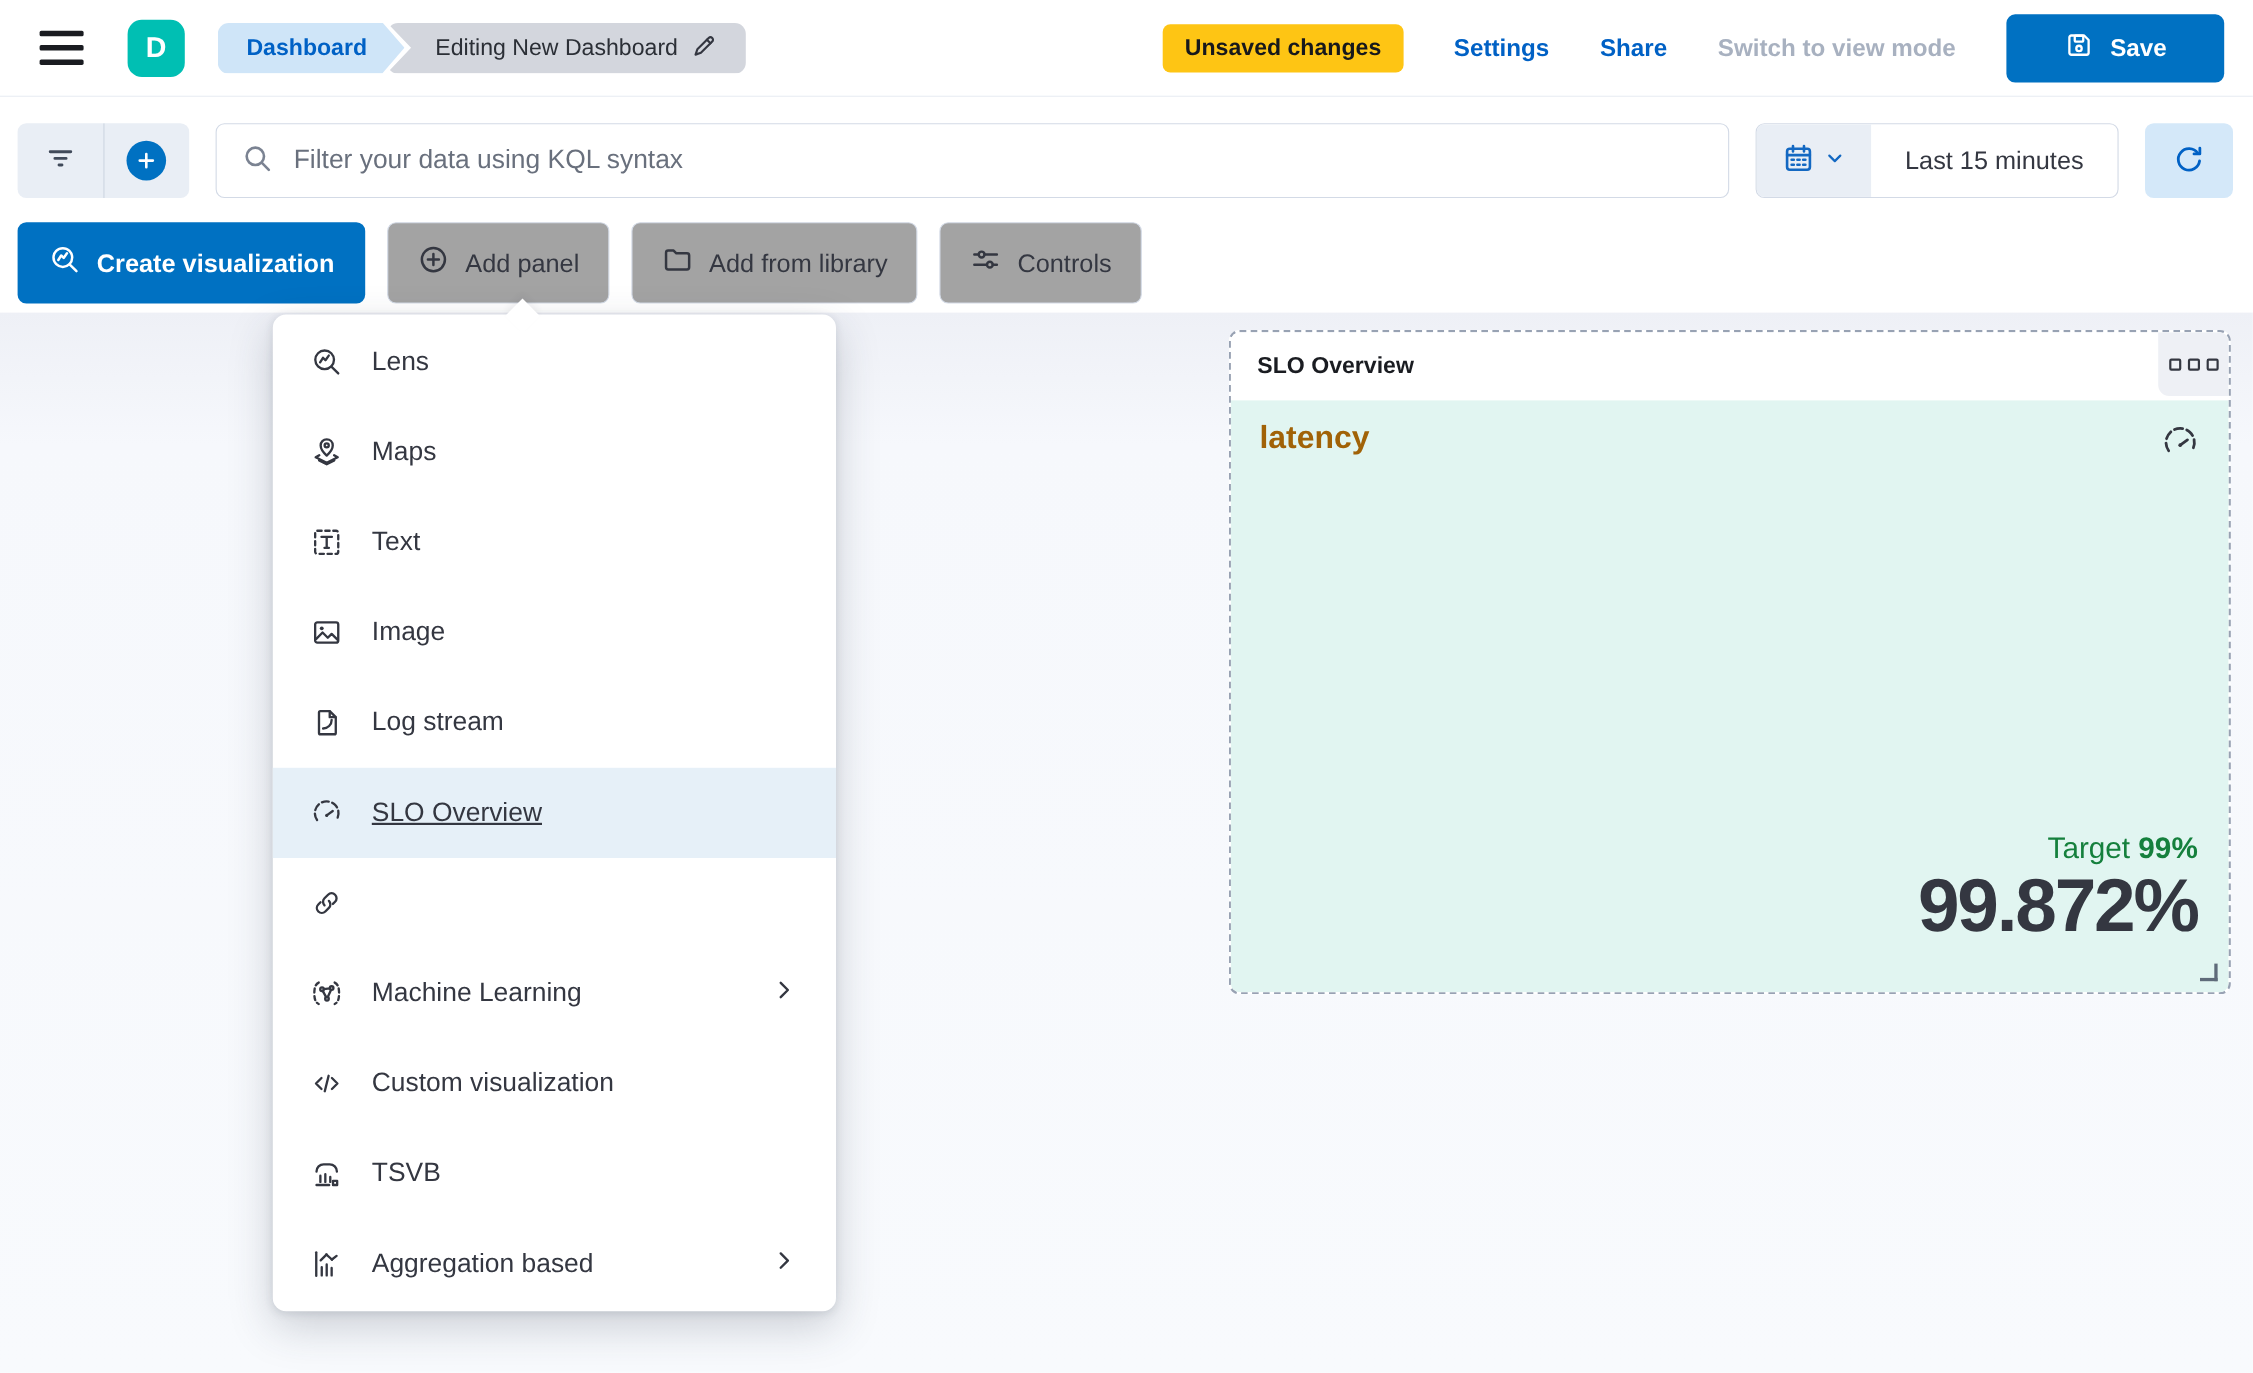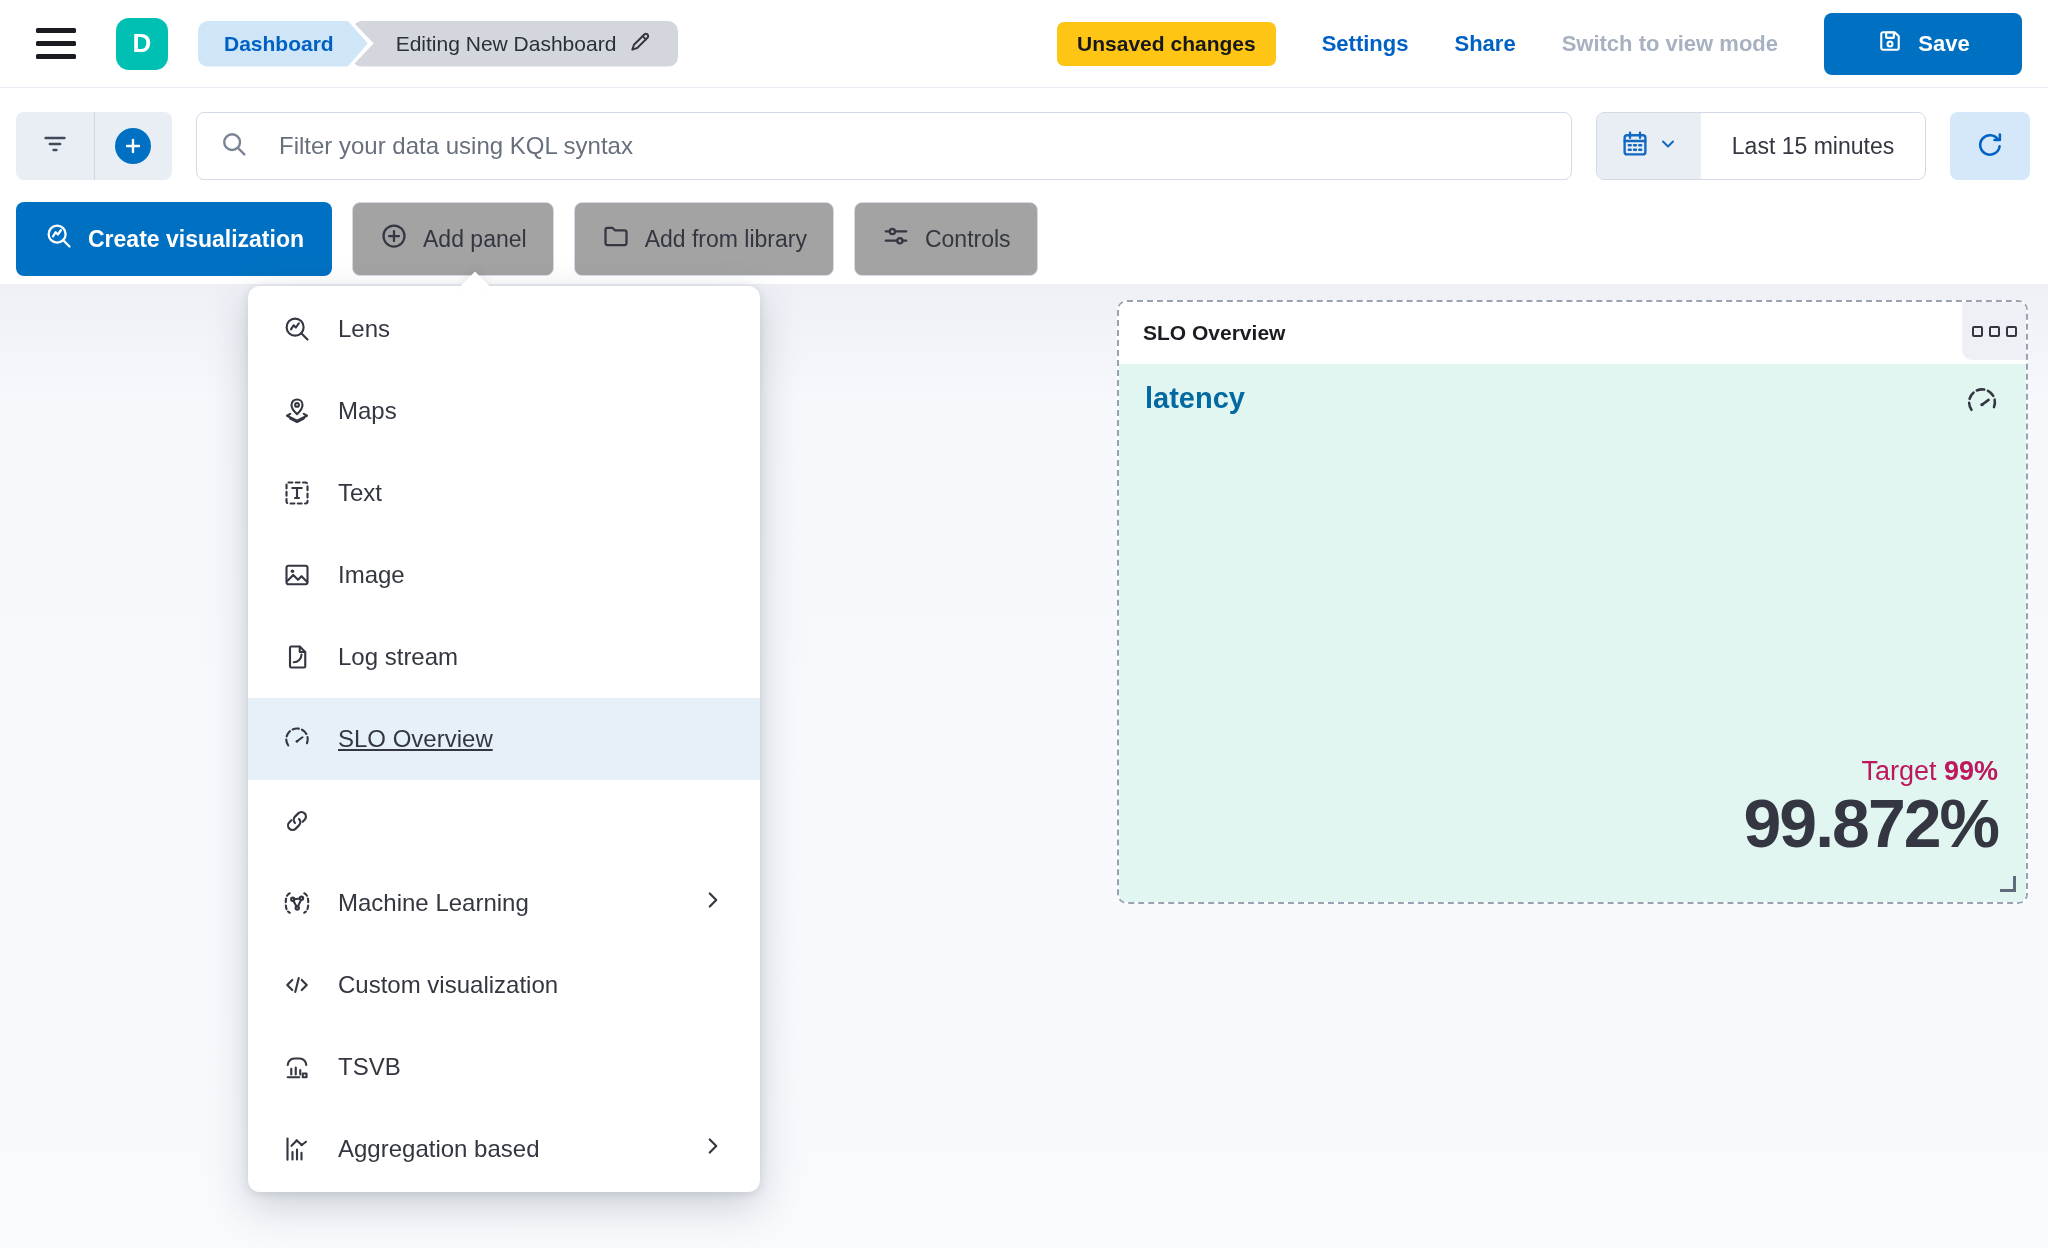"Filter your data using KQL" .search { gap: 30px -> 18px }
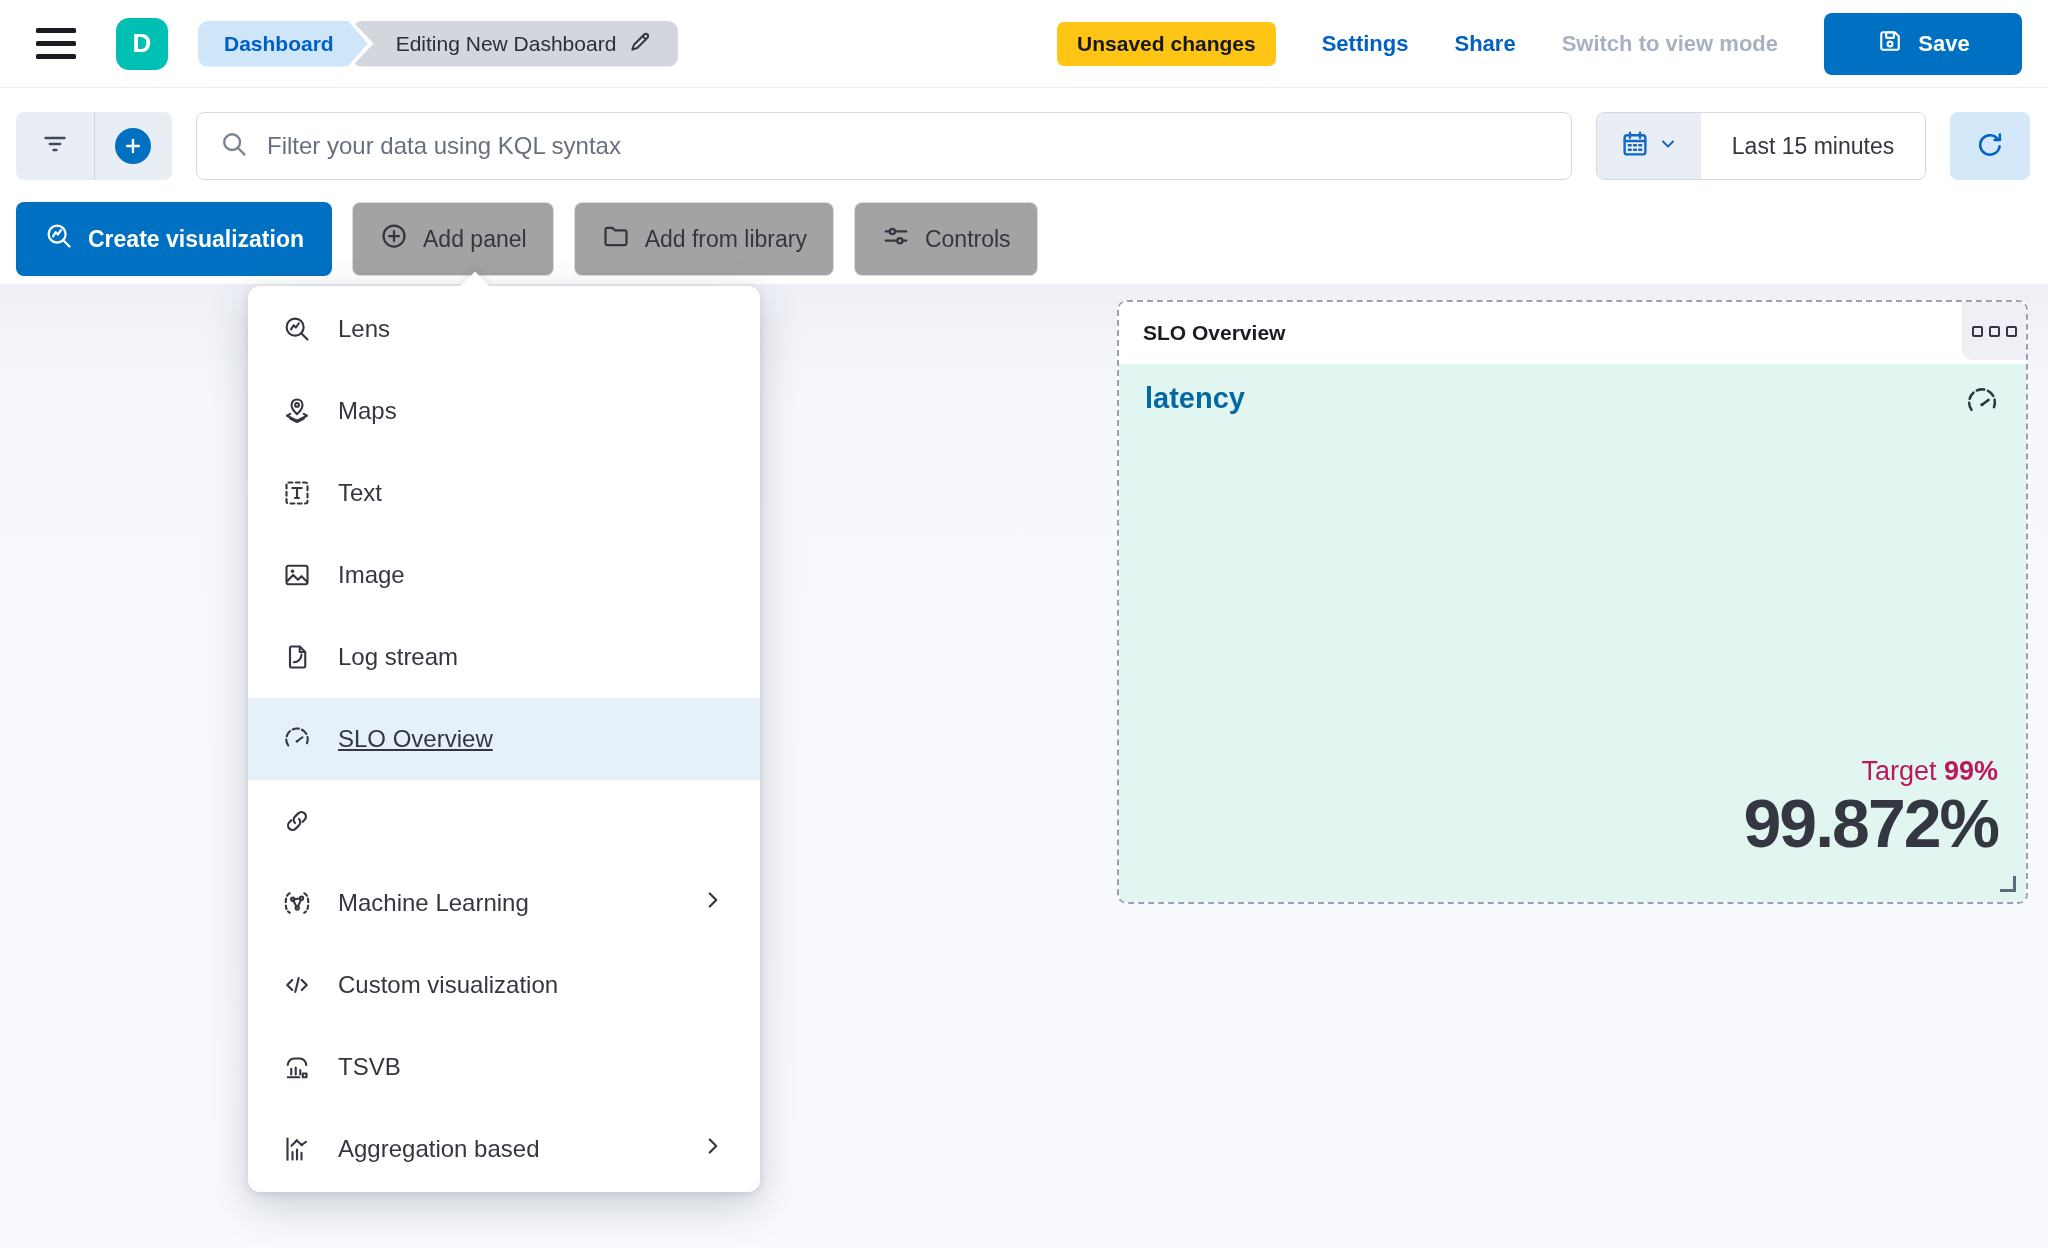"latency" .slo-name { color: #0369a1 -> #a16207 }
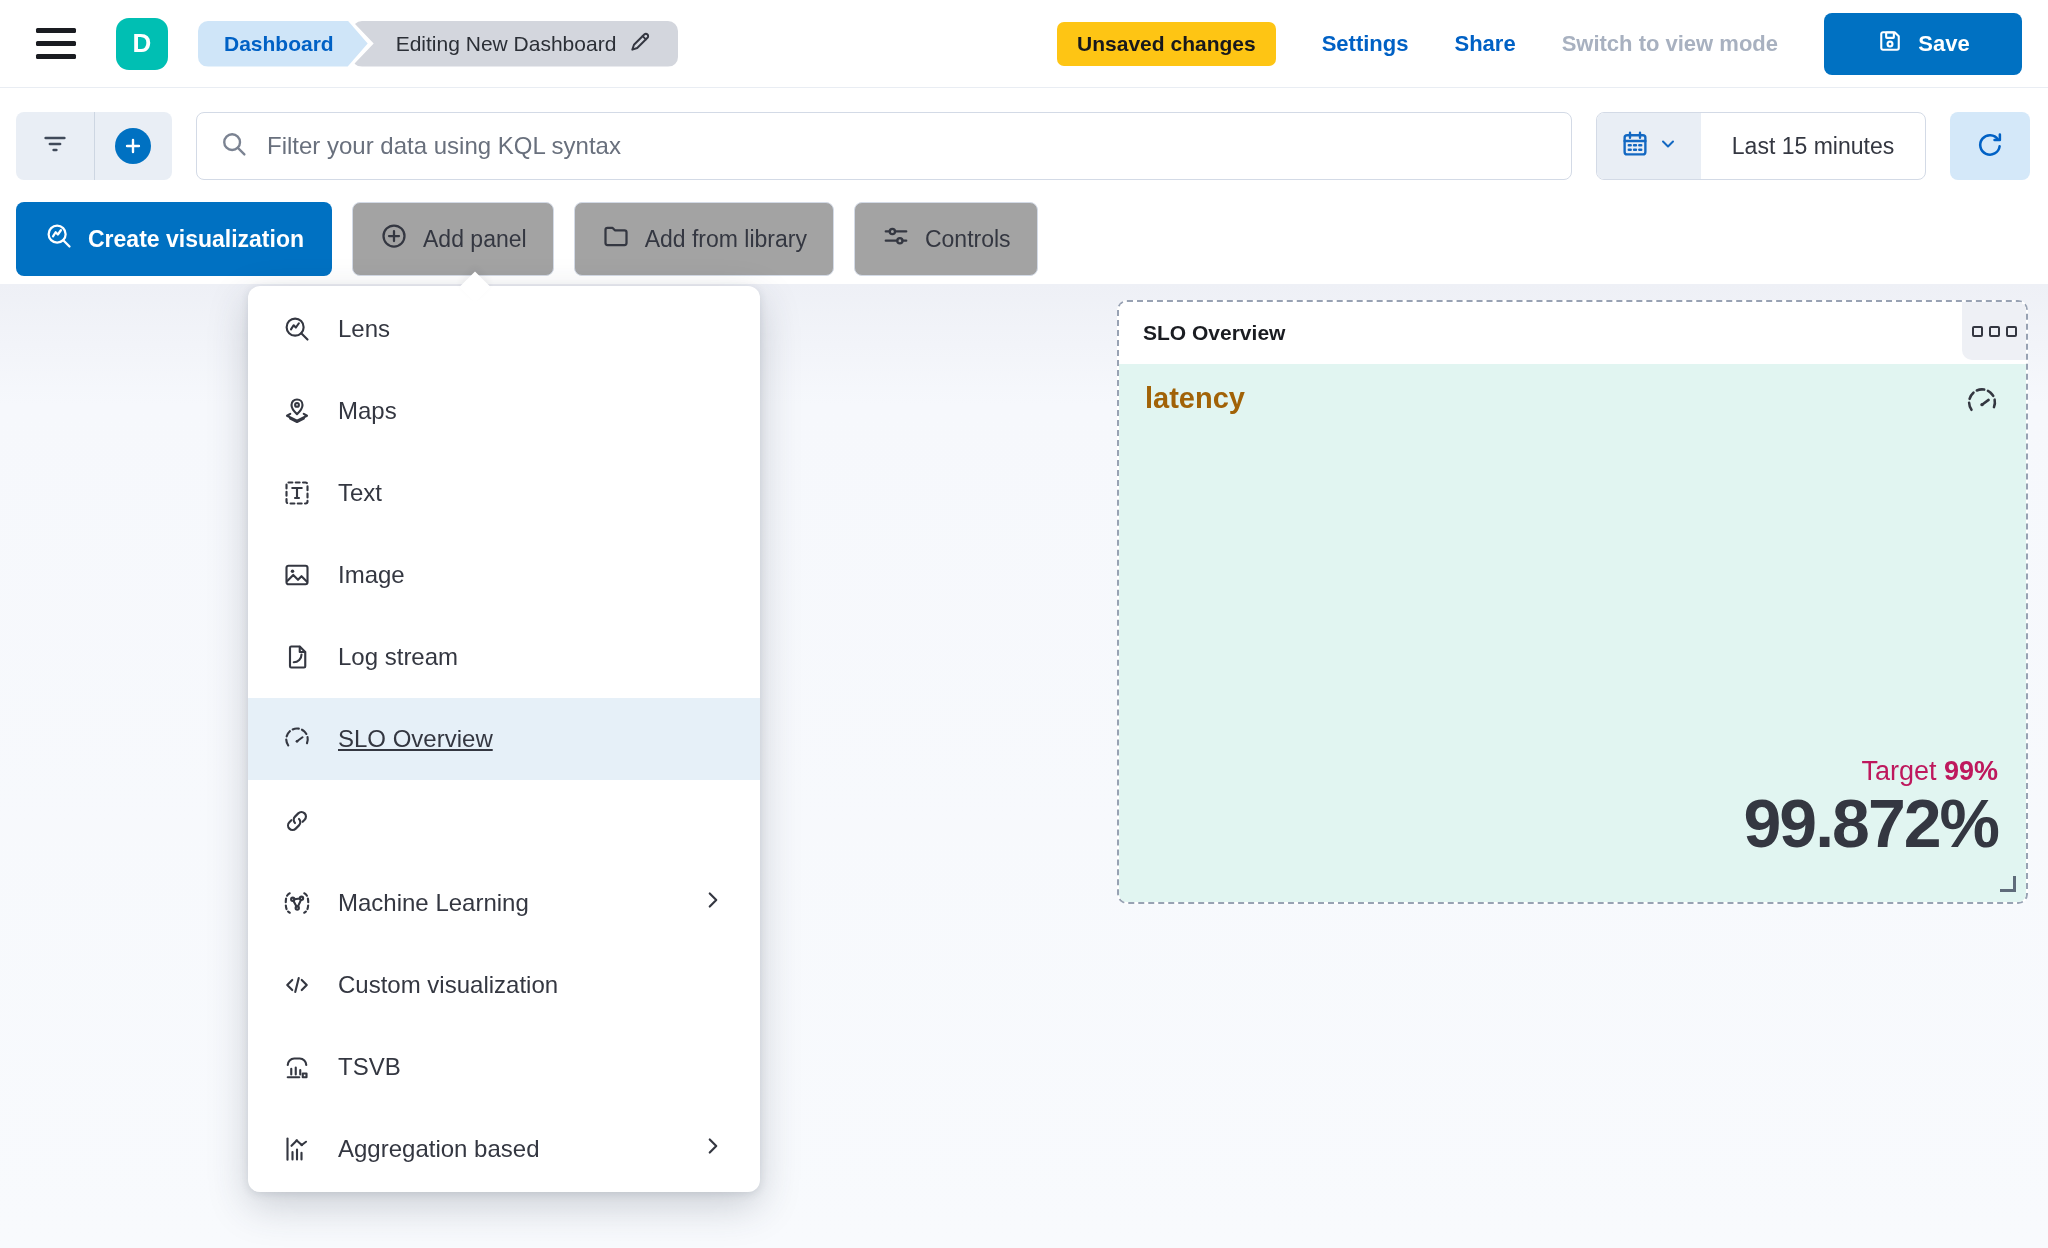"Target 99%" .target-line { color: #be185d -> #15803d }
